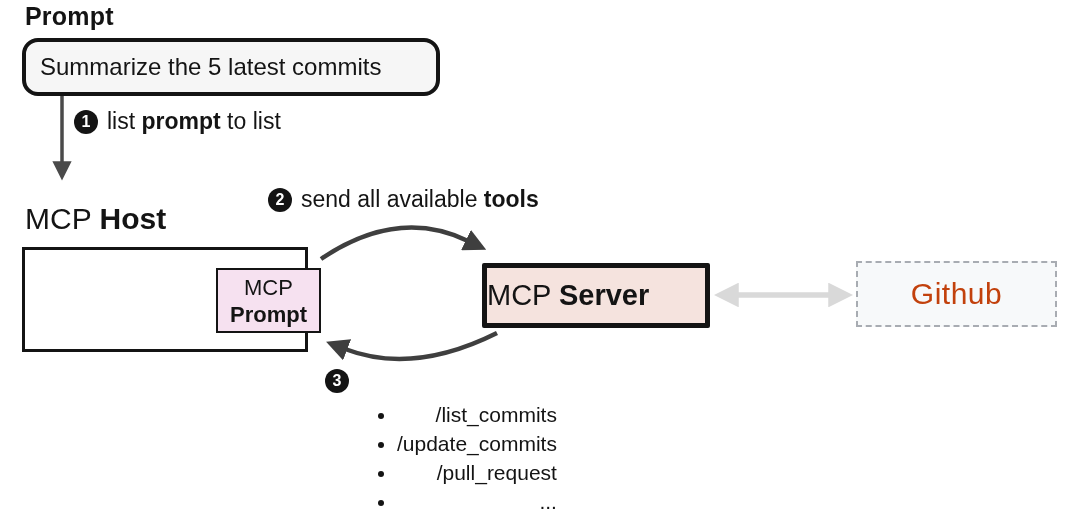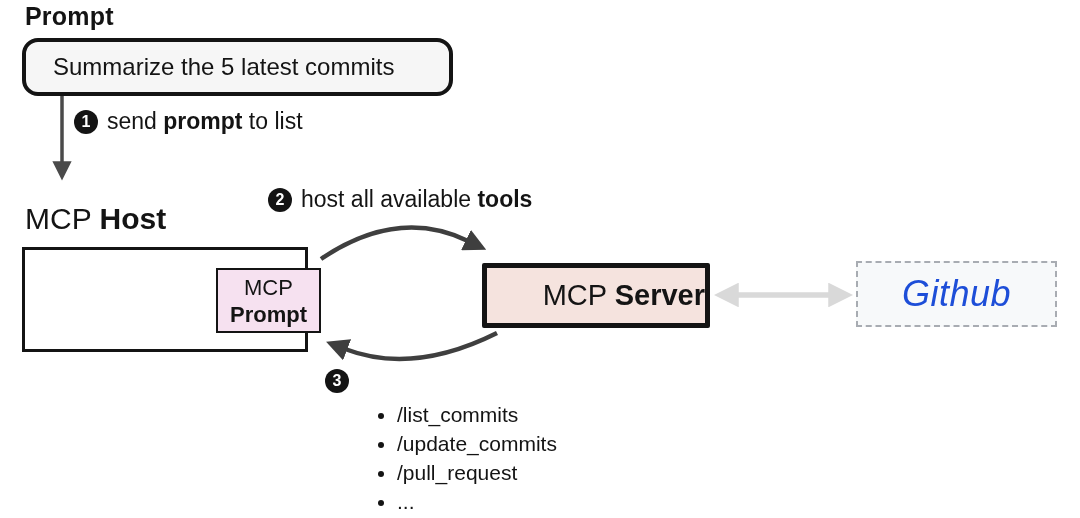"Summarize the 5 latest commits" .prompt-box { padding-left: 27px -> 14px }
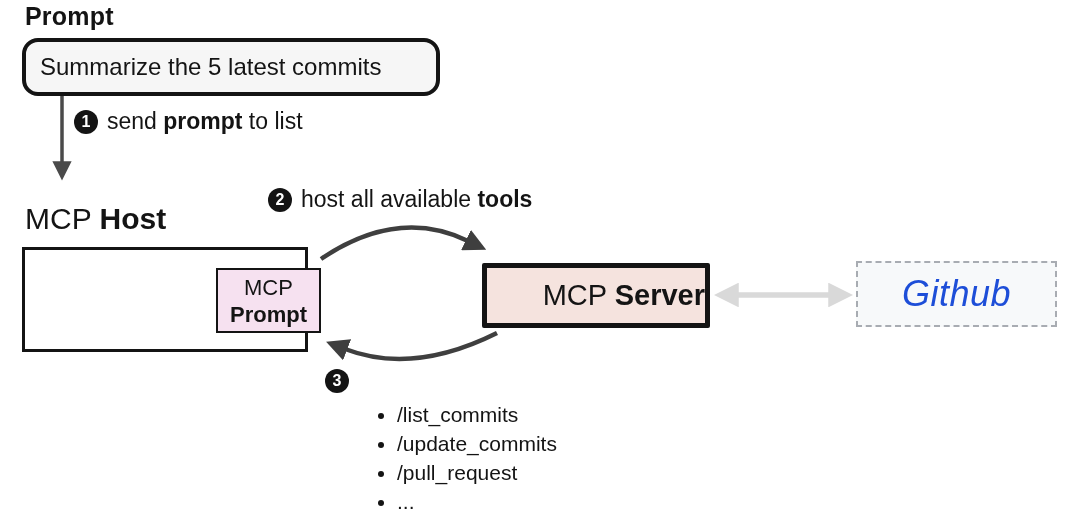"send" span { text: send -> list }
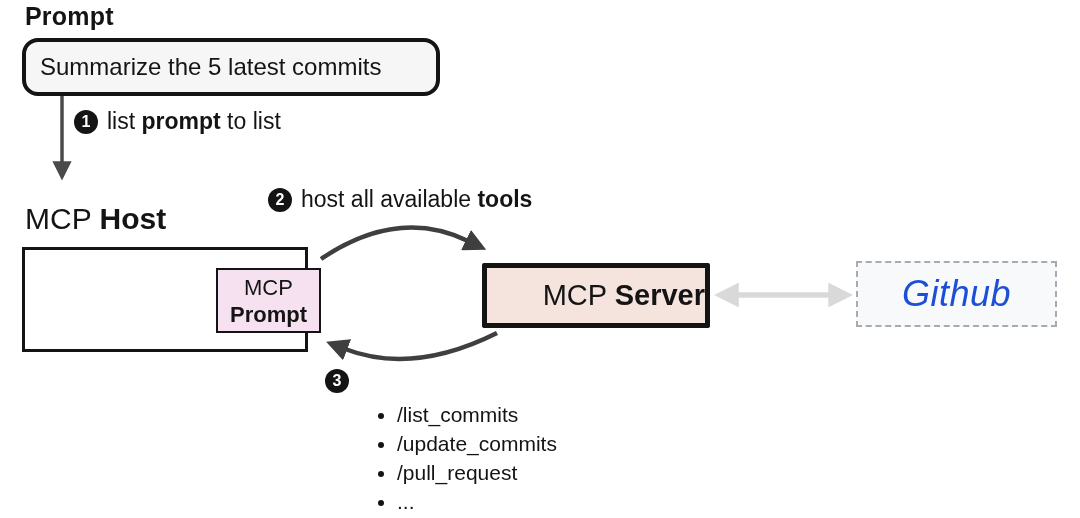"host all available" span { text: host -> send }
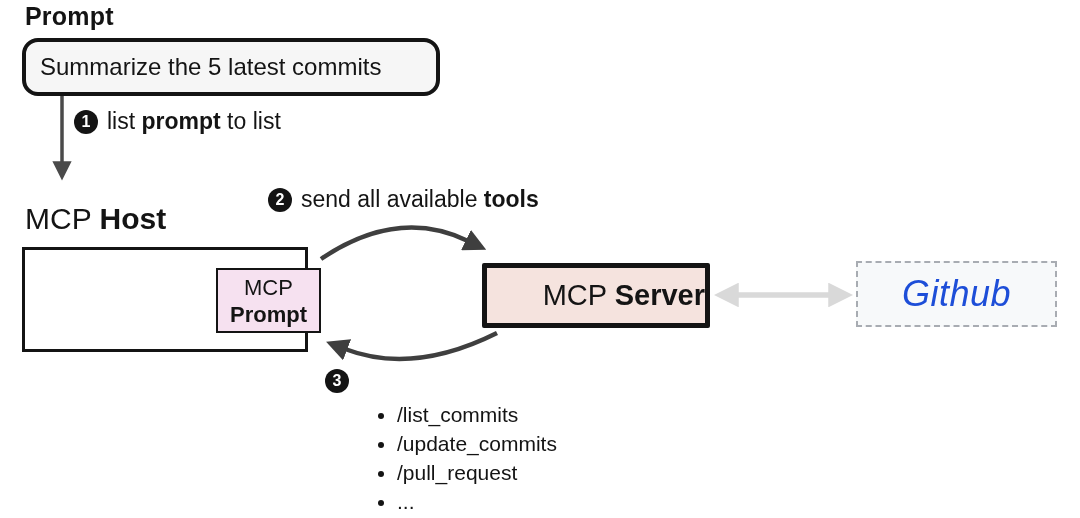"MCP Server" .server-box { justify-content: flex-end -> flex-start }
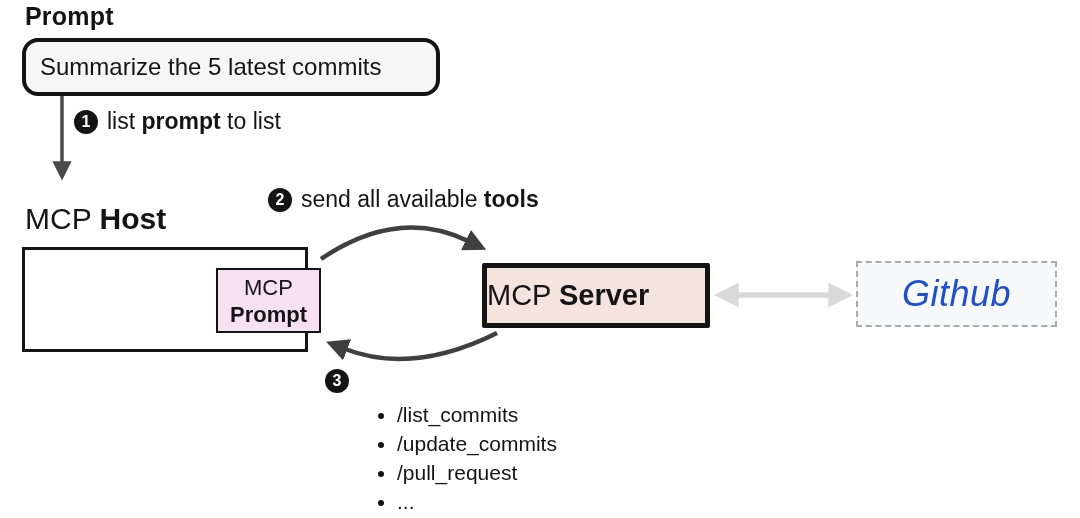"Github" .github-box { color: #1d4ed8 -> #c2410c; font-size: 36px -> 30px; font-style: italic -> none }
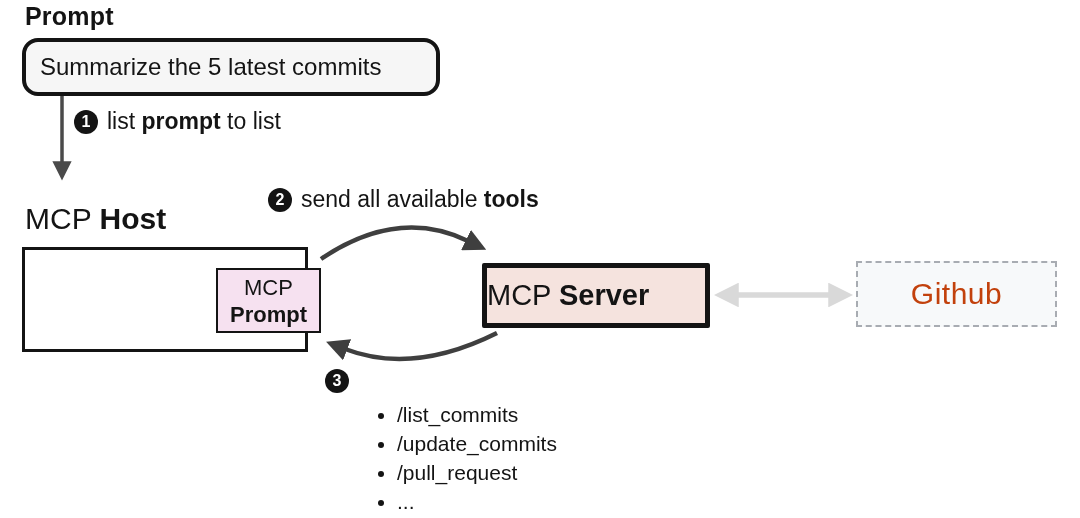"/list_commits" .tools-list { text-align: none -> right }
